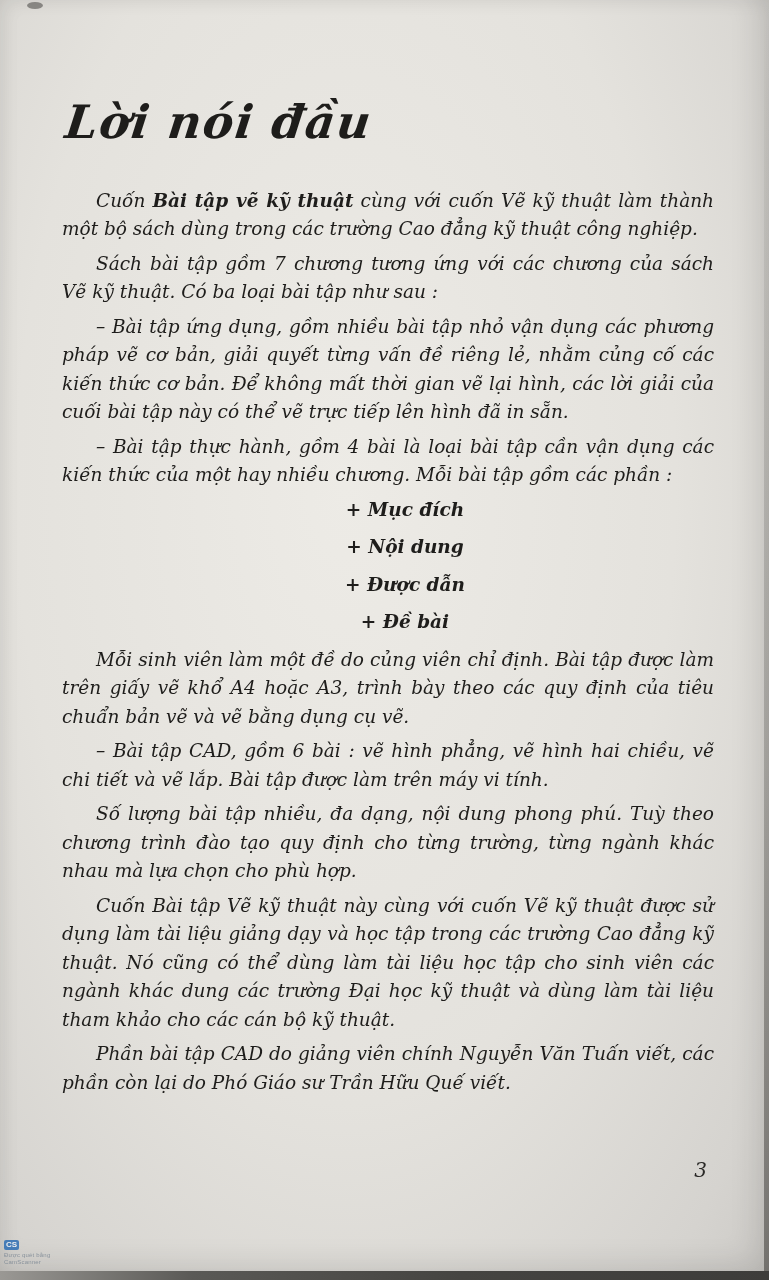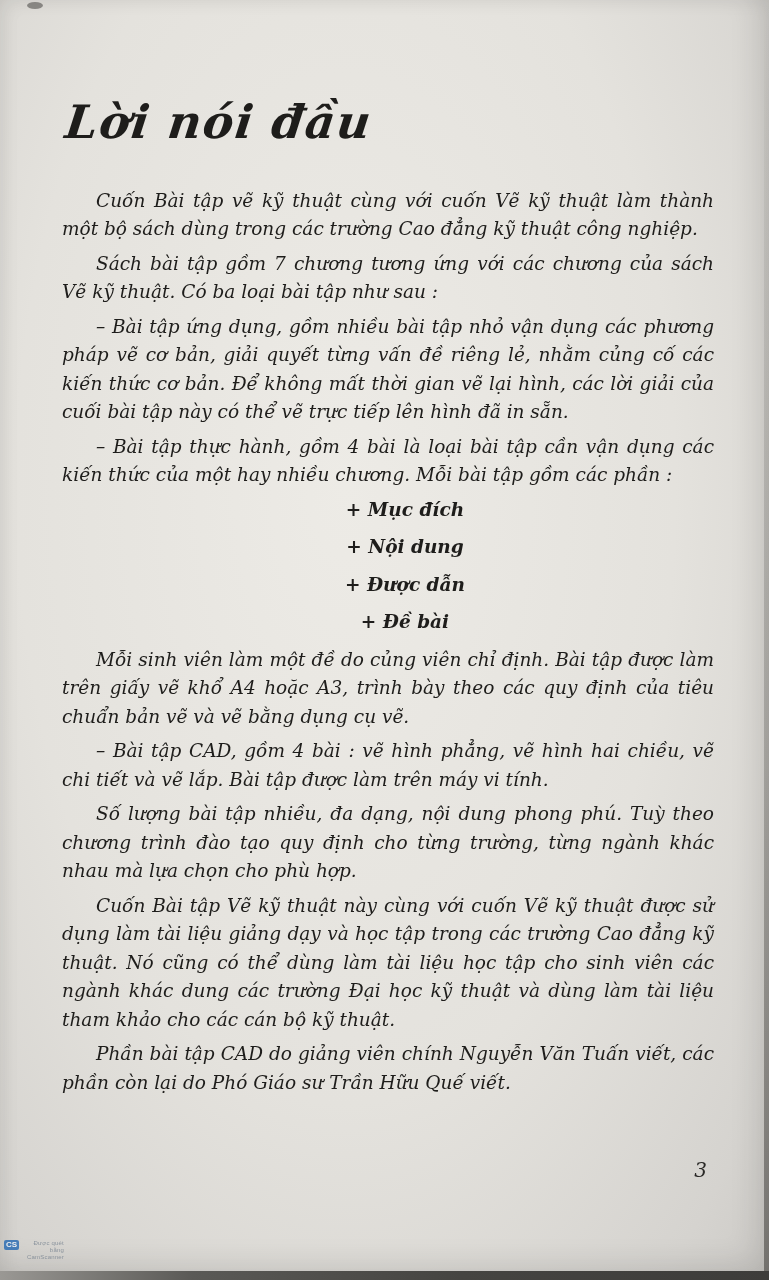"Bài tập vẽ kỹ thuật" .emph { font-weight: 400 -> 700 }
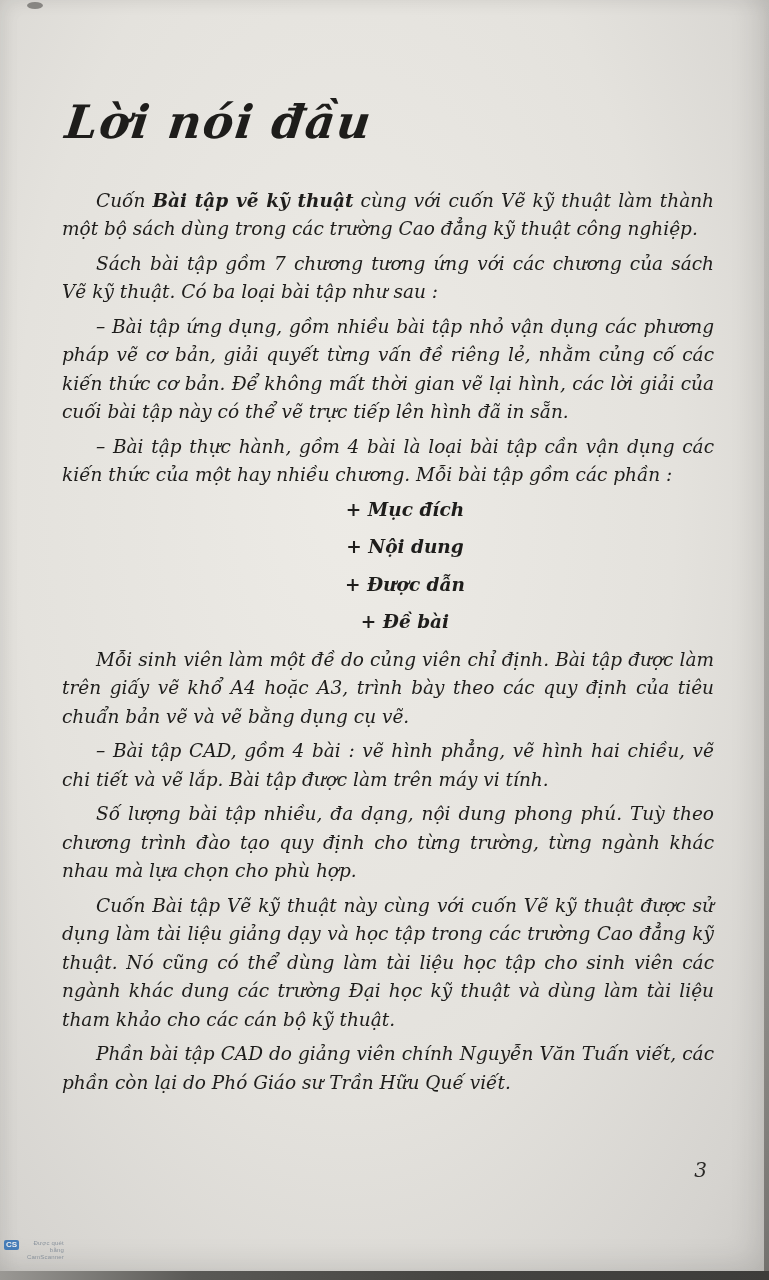"– Bài tập CAD, gồm" p.para { text: 4 -> 6 }
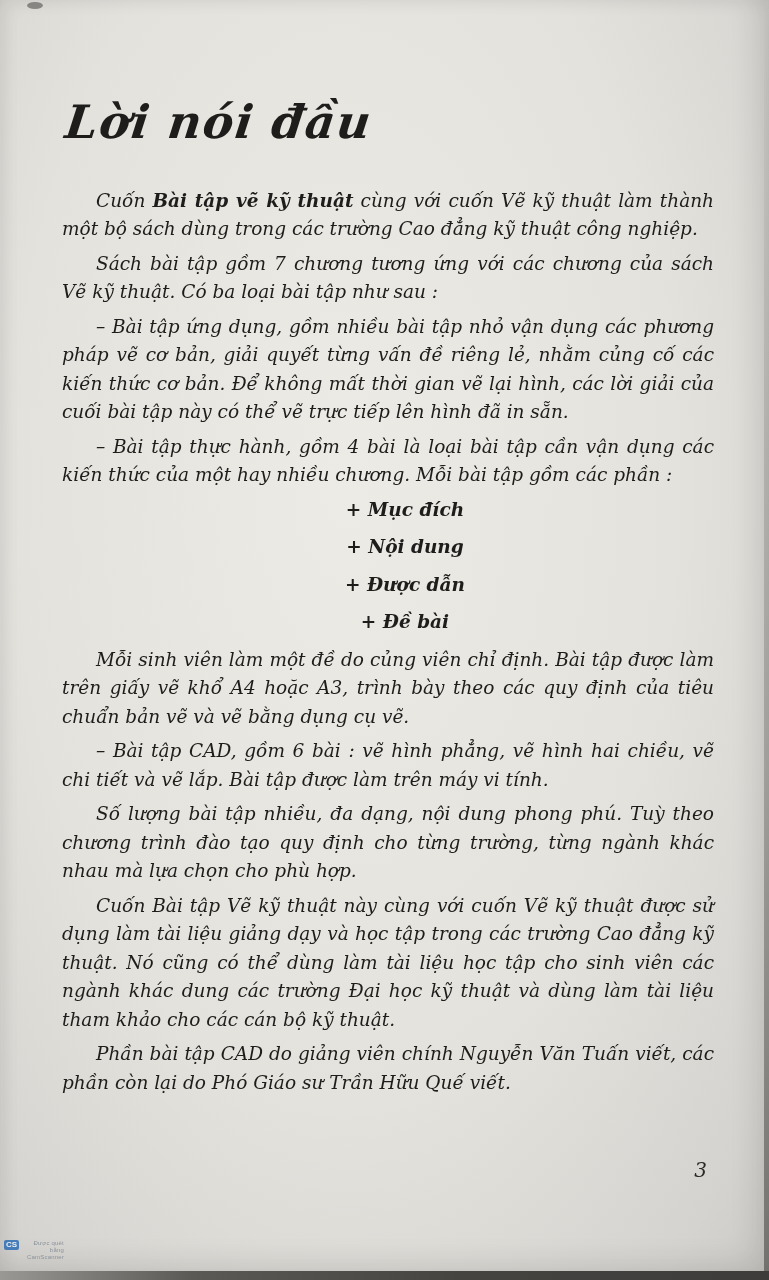"CS" .watermark { flex-direction: row -> column; text-align: right -> none }
